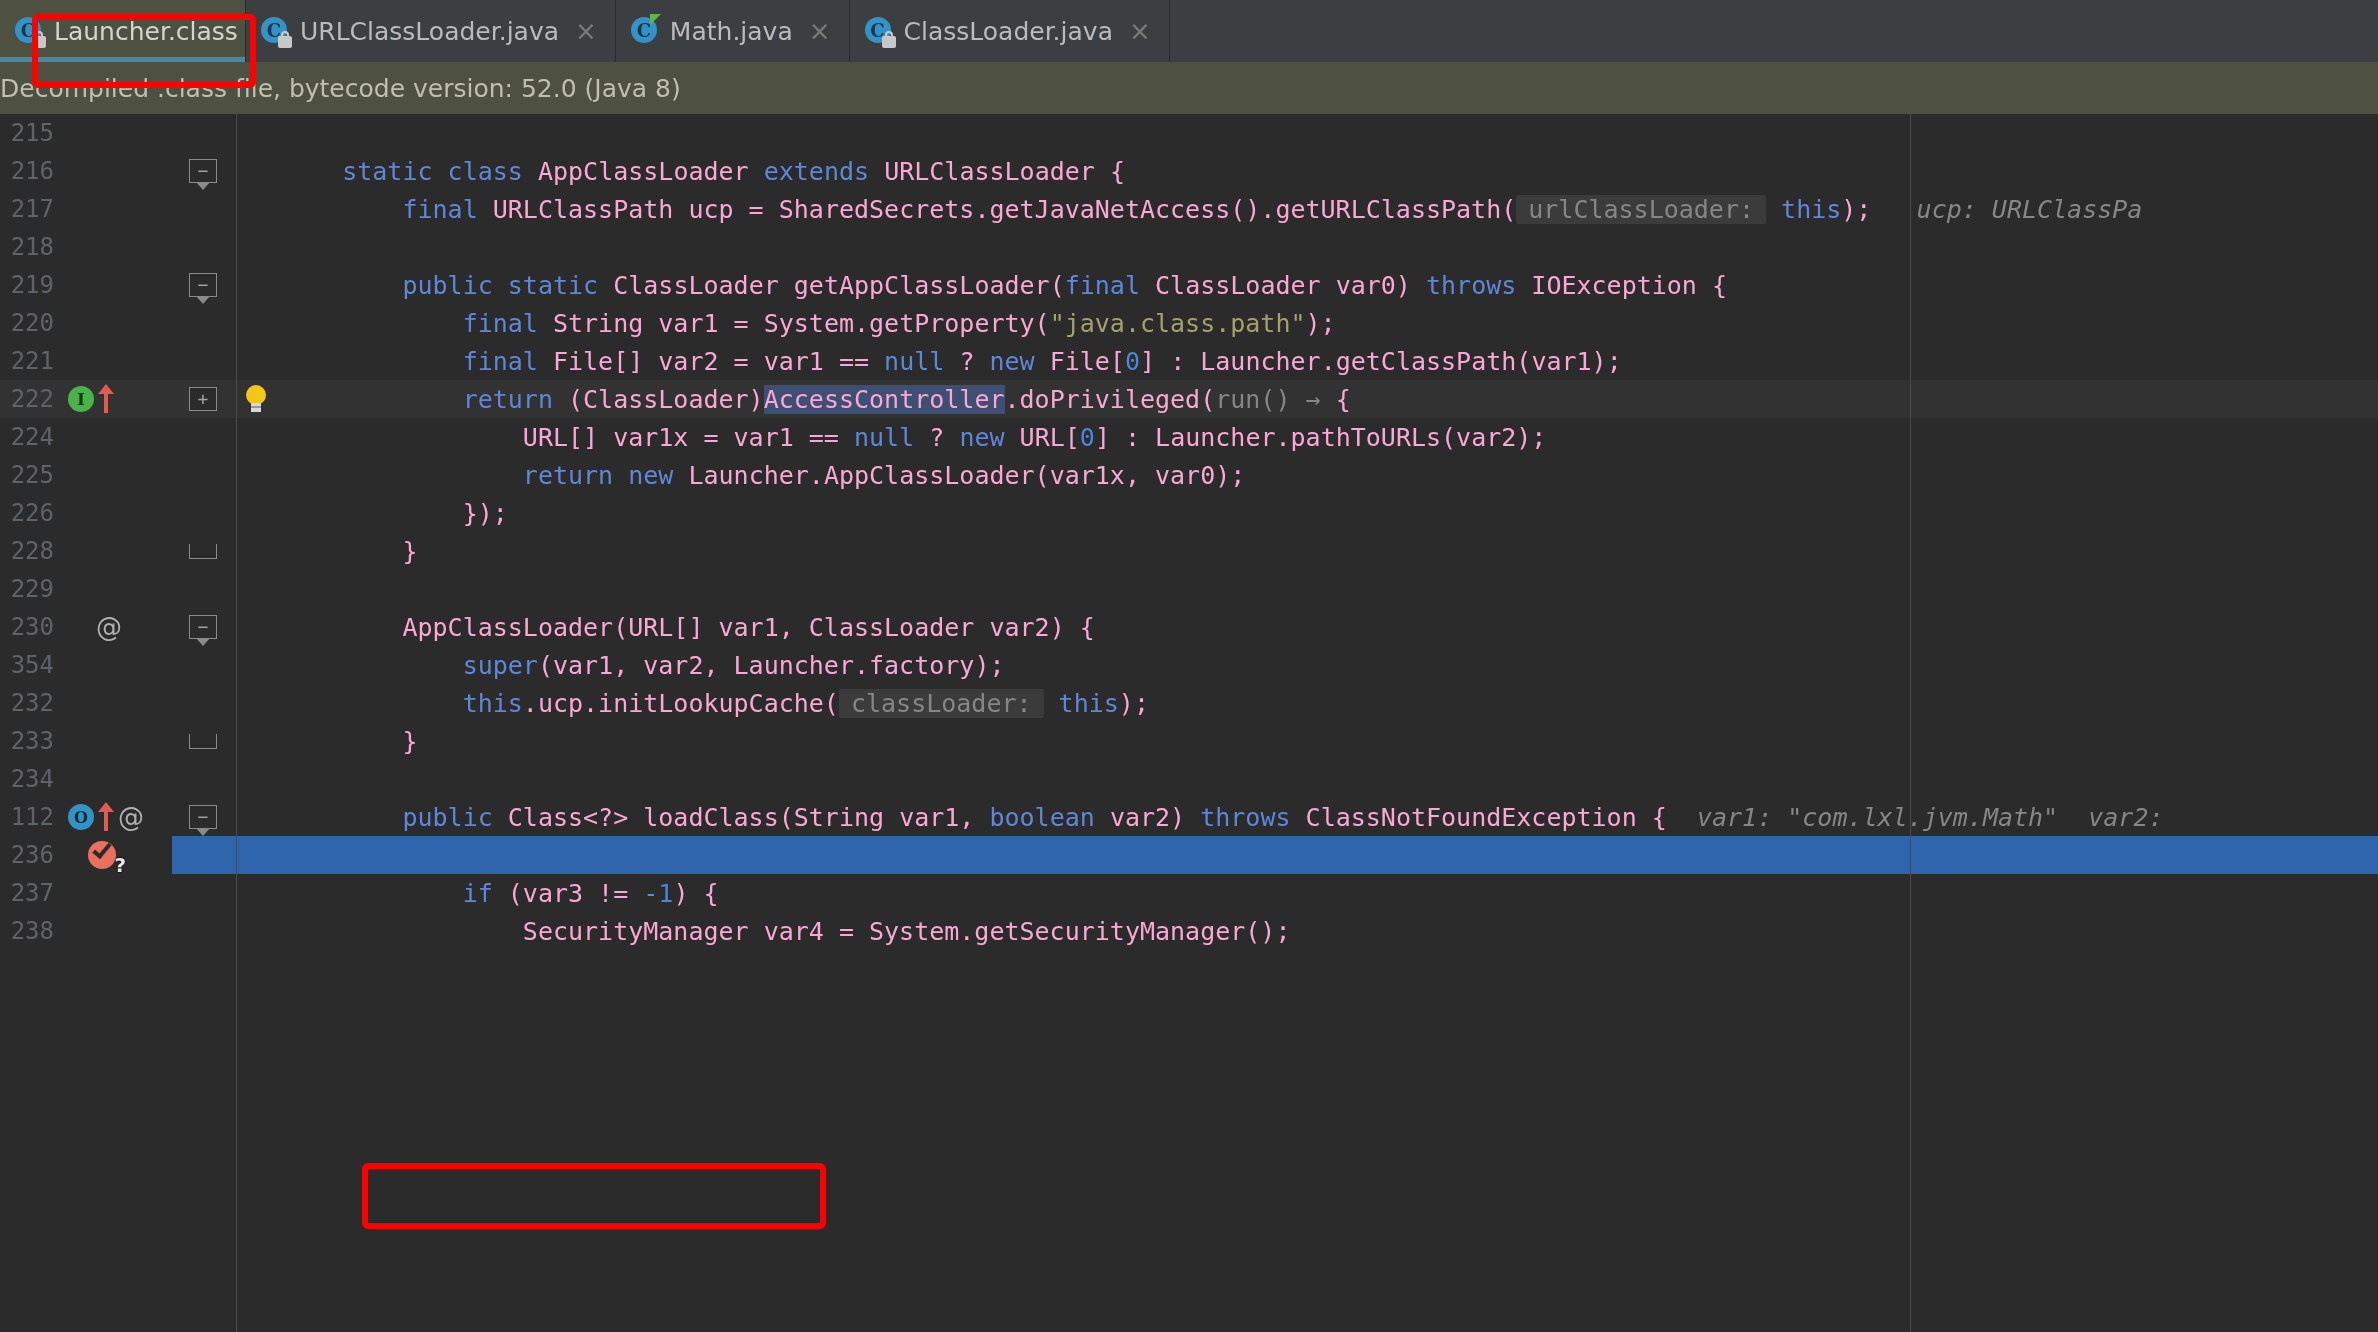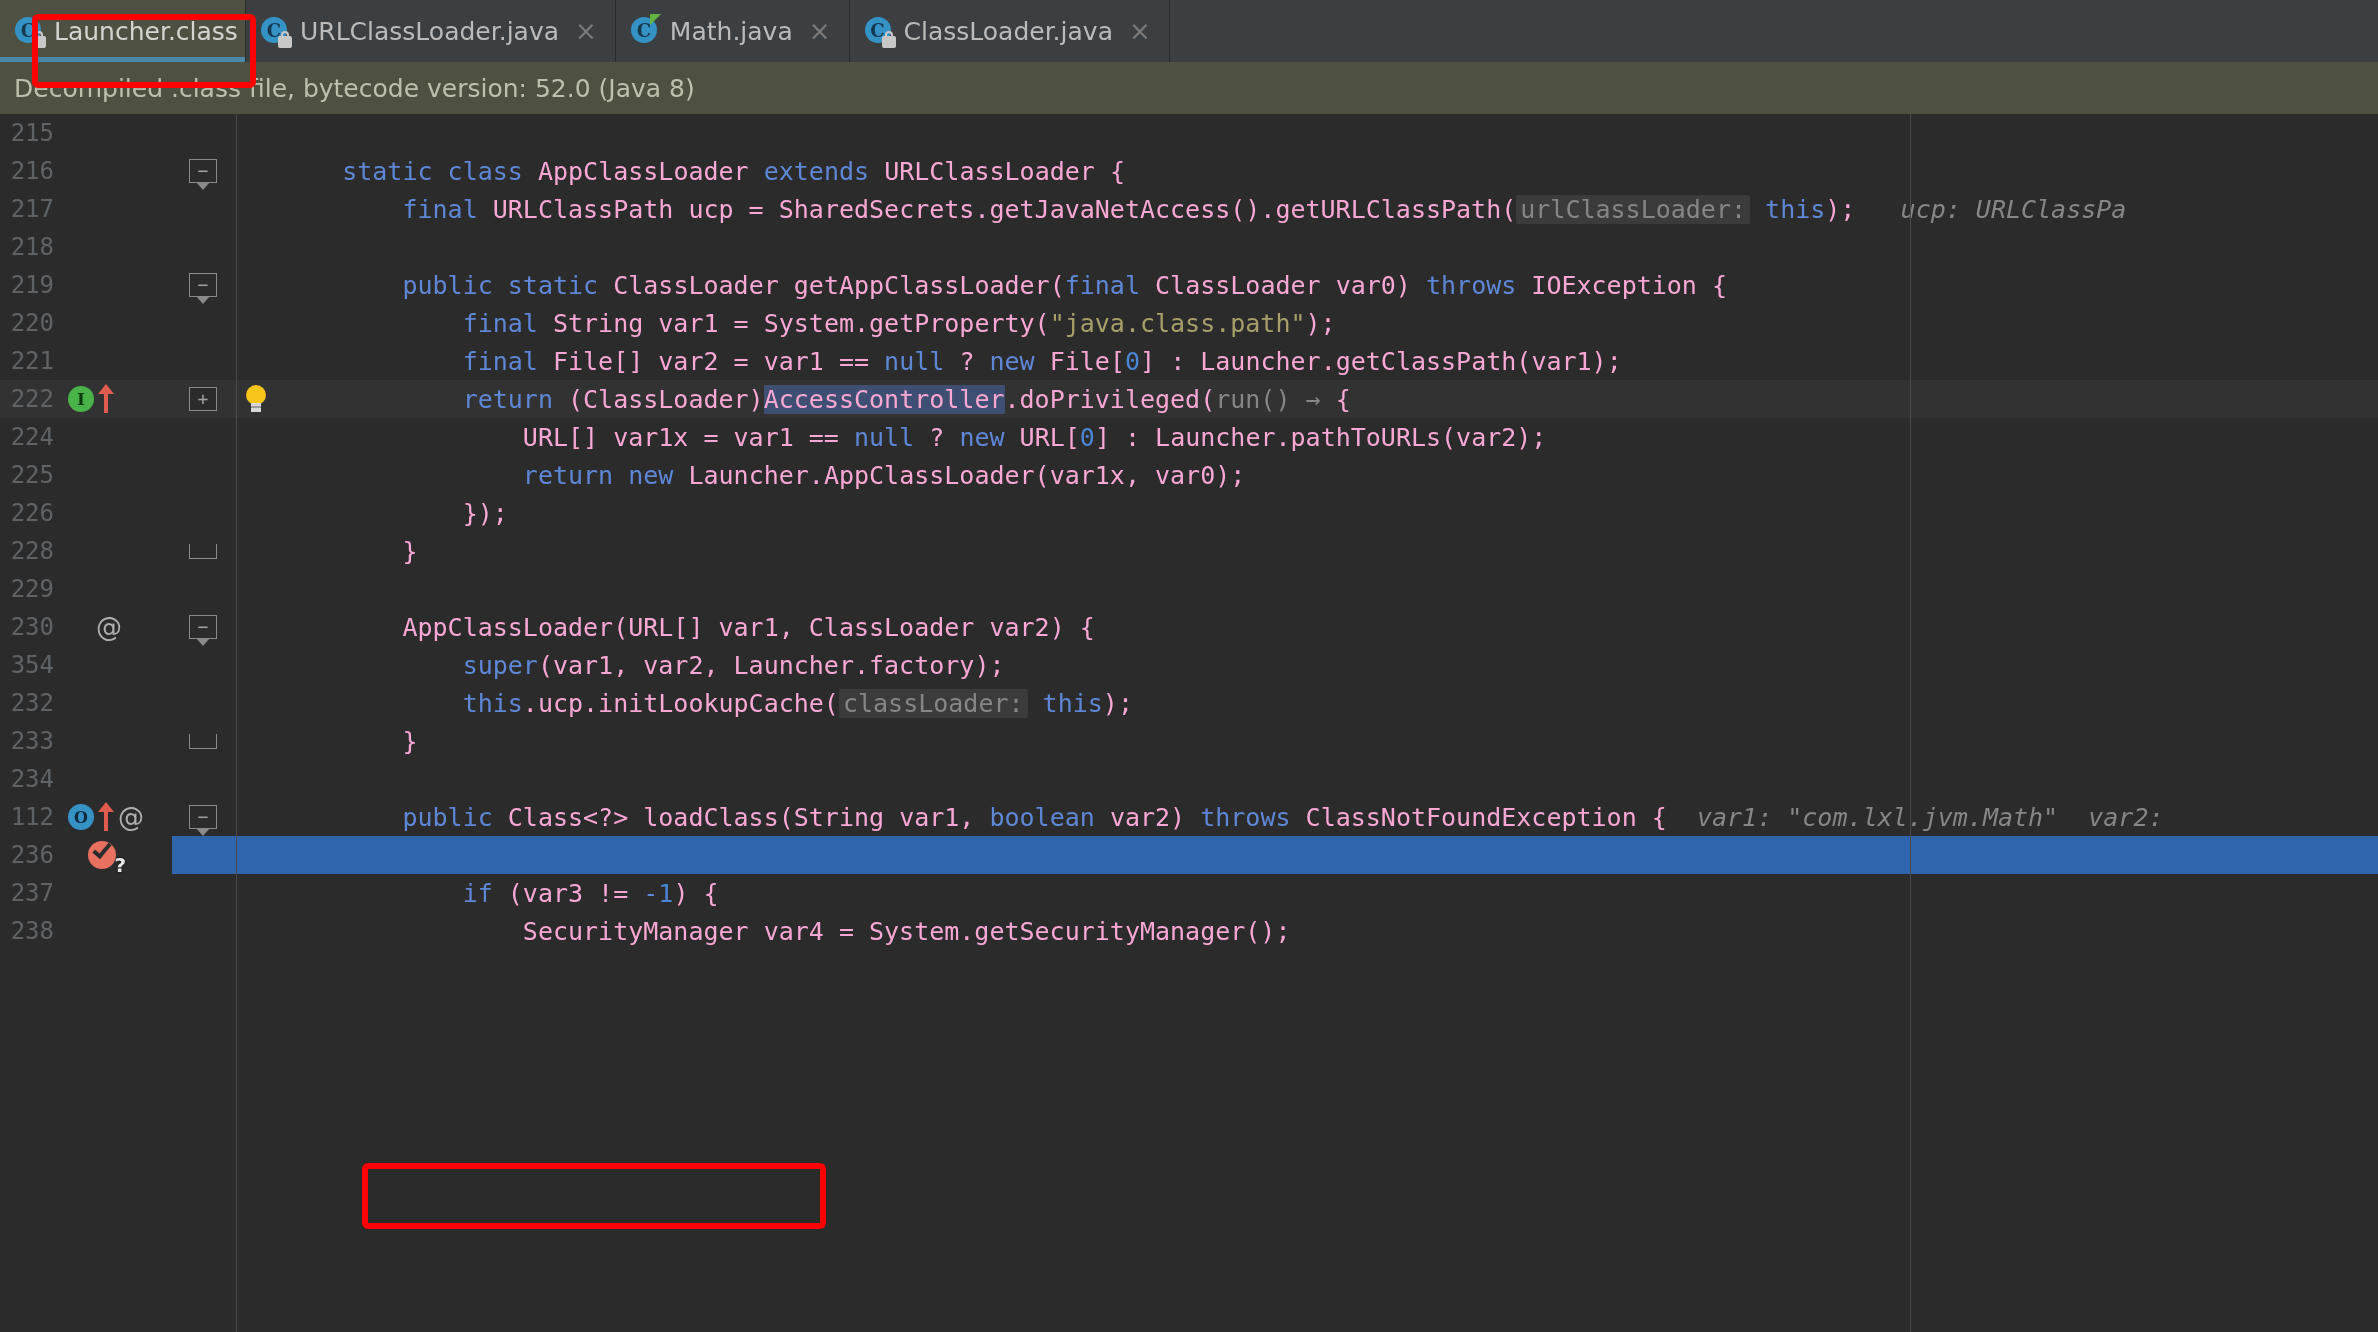"Decompiled .class file, bytecode" .banner { padding-left: 14px -> none }
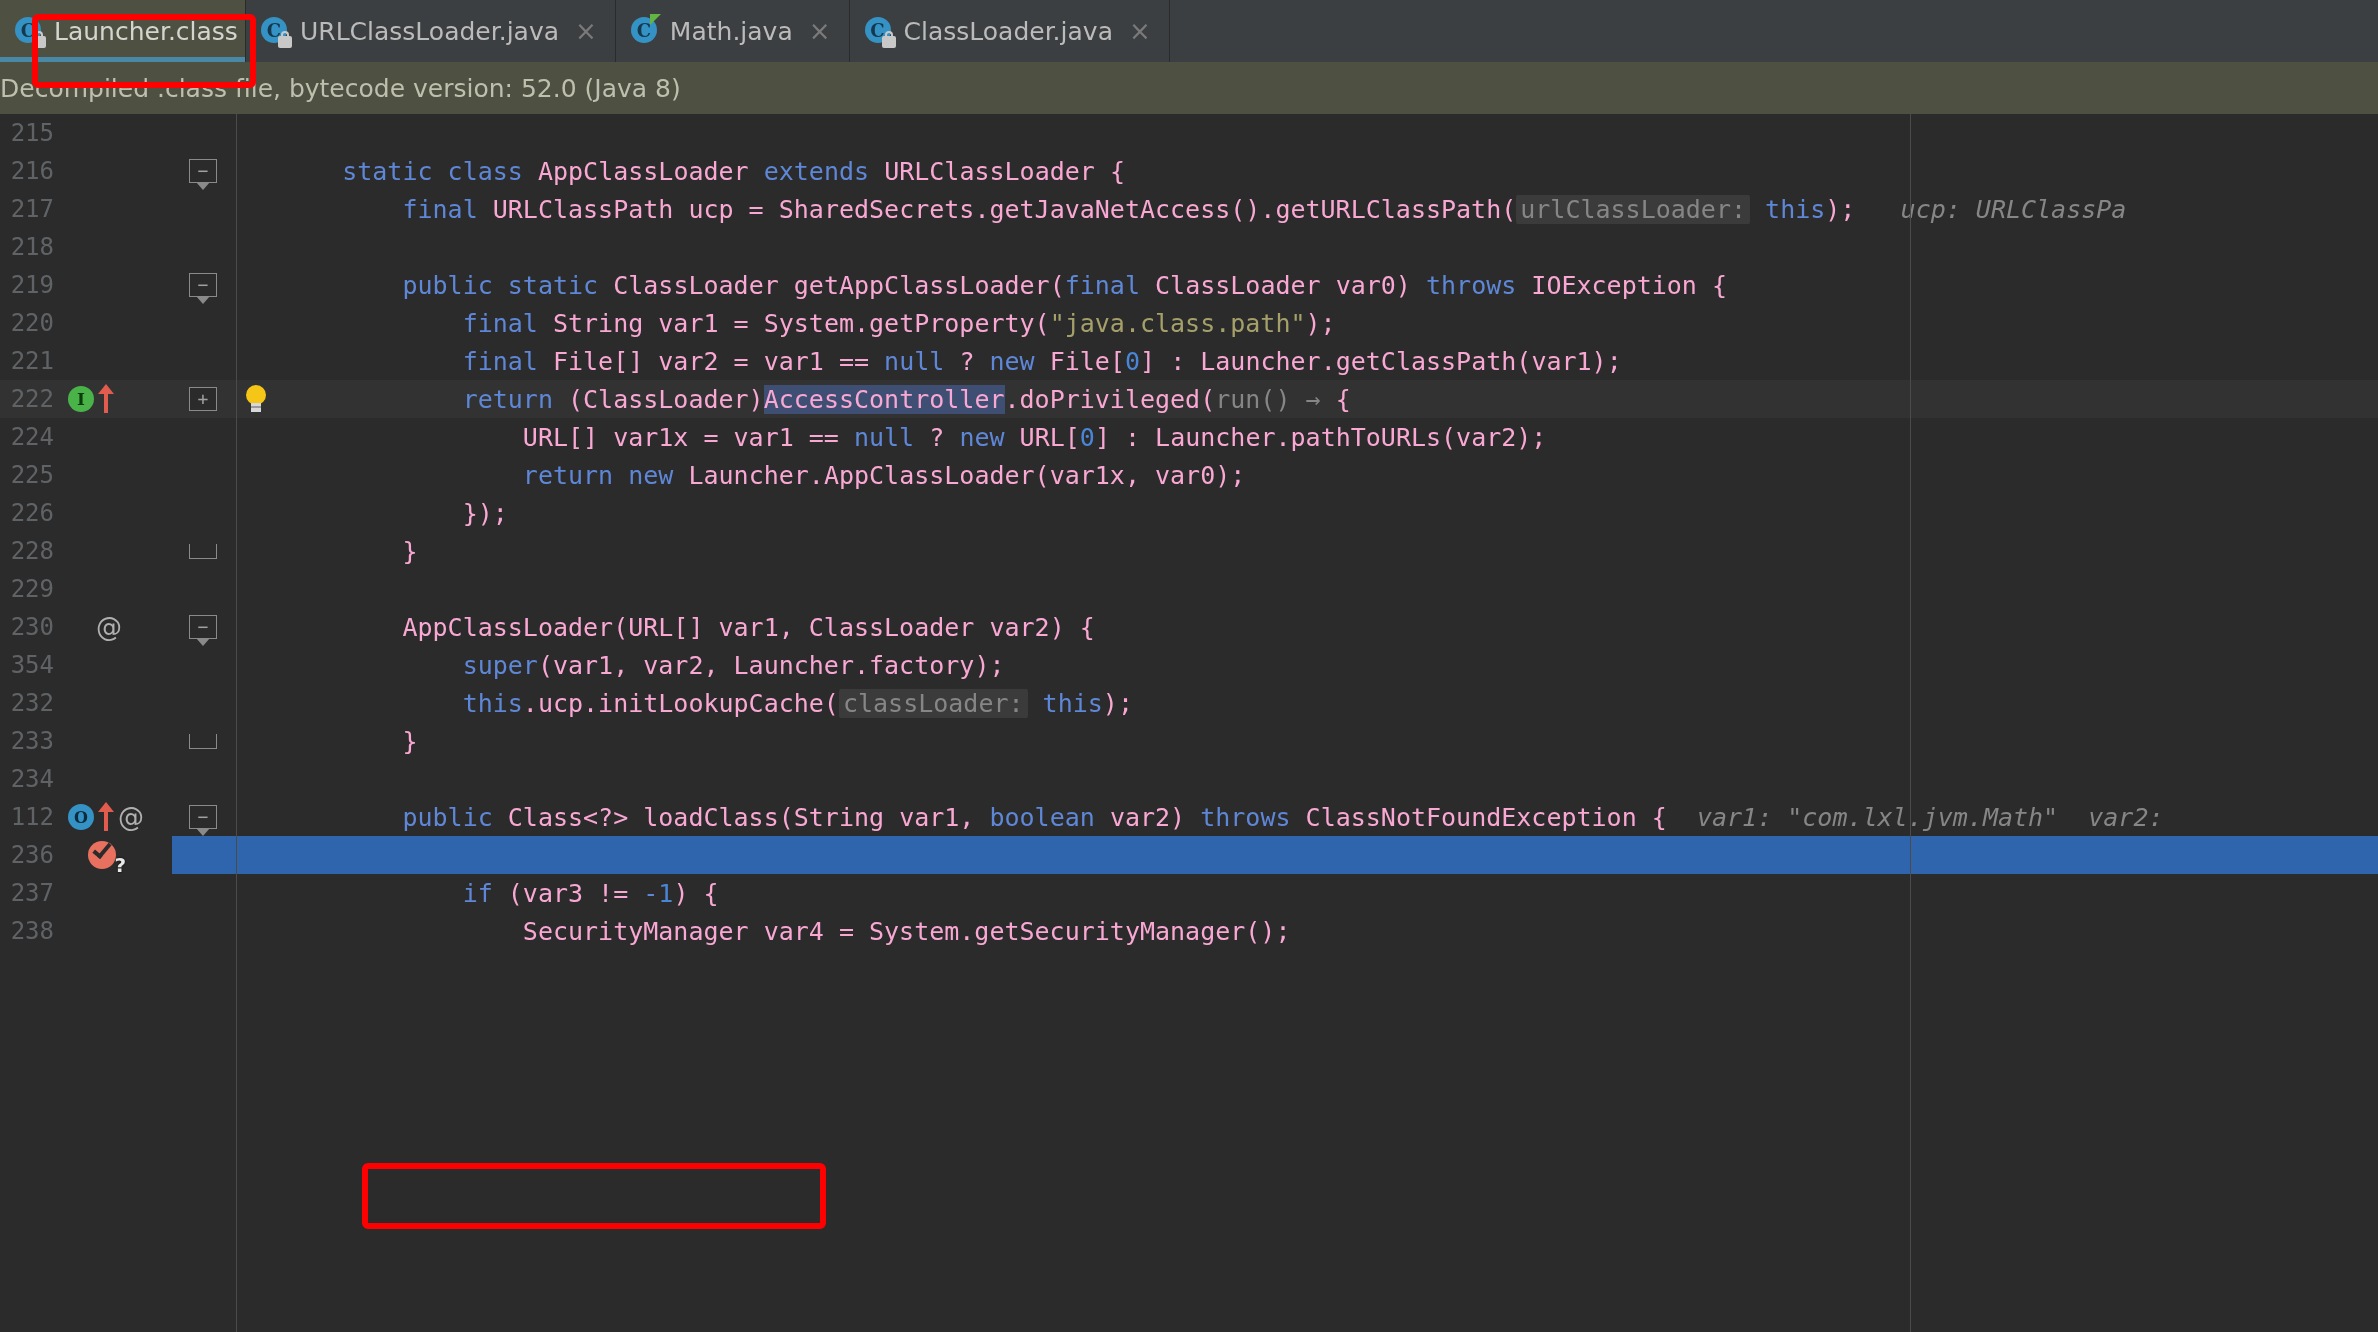"urlClassLoader:" .inlay { padding: 1px 4px -> 1px 12px }
